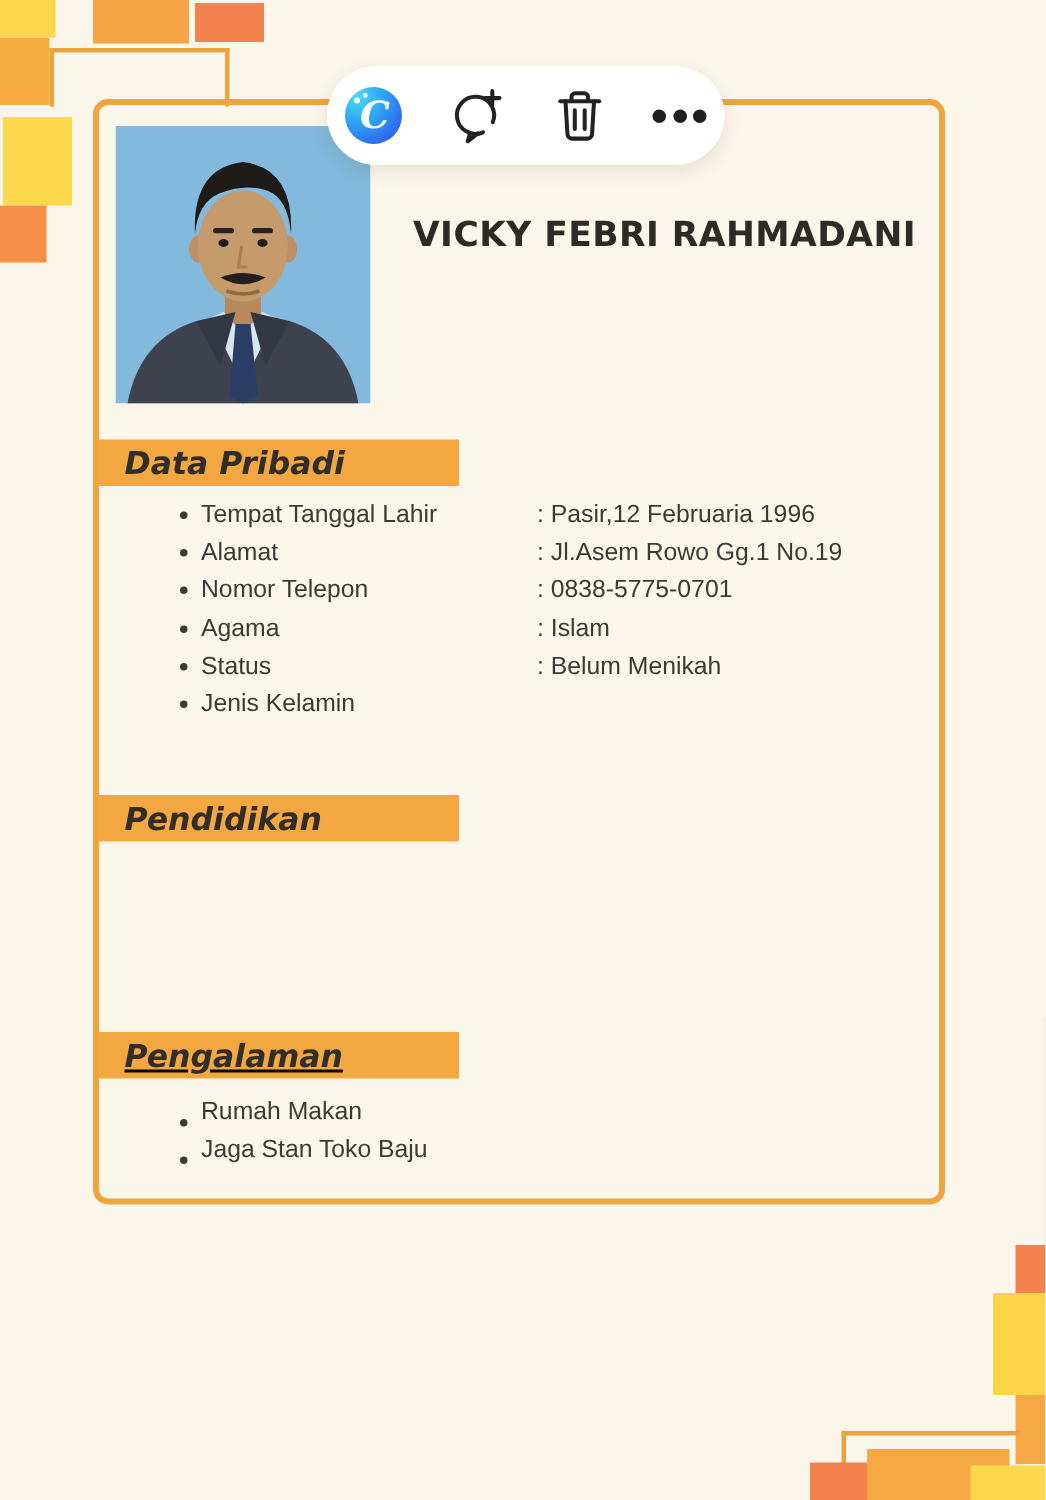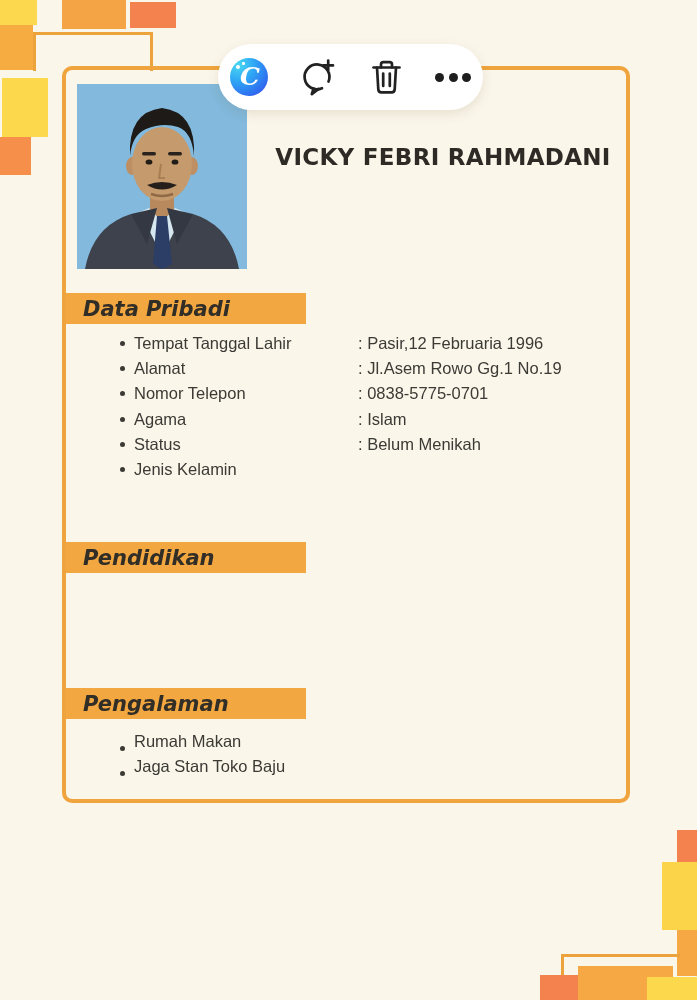"Pendidikan" .bar-education { top: 542px -> 530px }
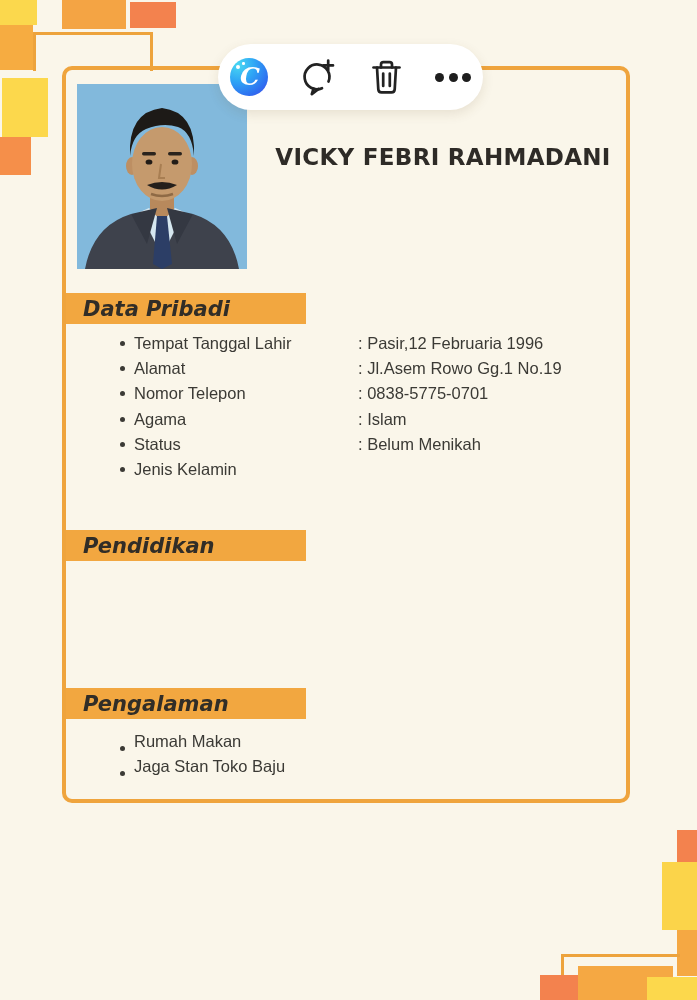"Pengalaman" .bar-experience { text-decoration: none -> underline }
